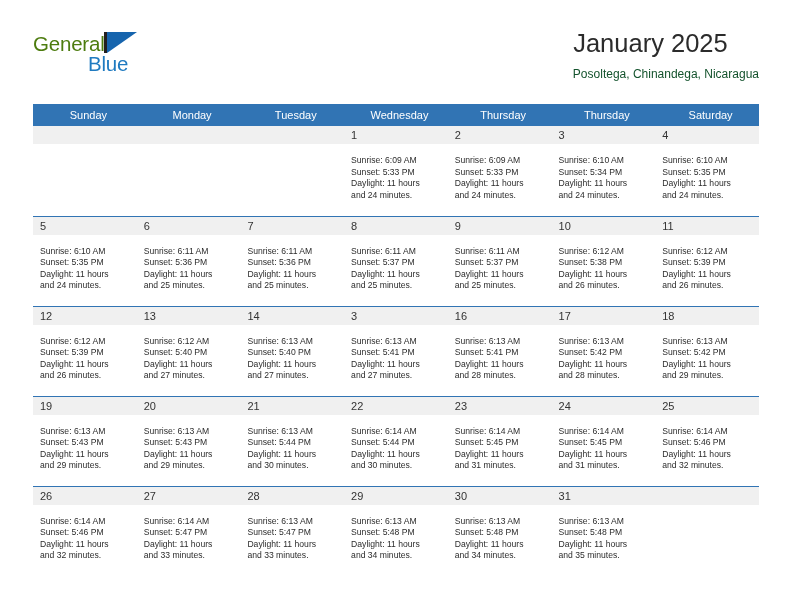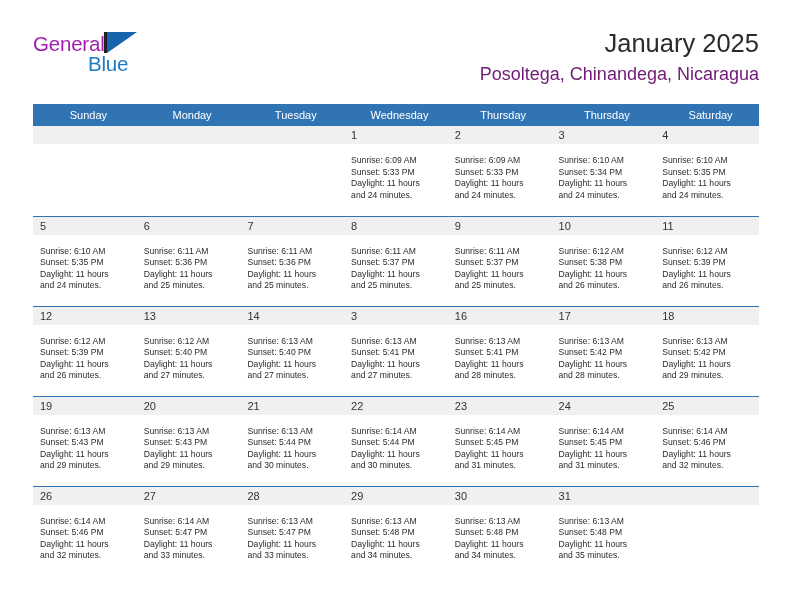"General" .logo-general { color: #a21caf -> #4d7c0f }
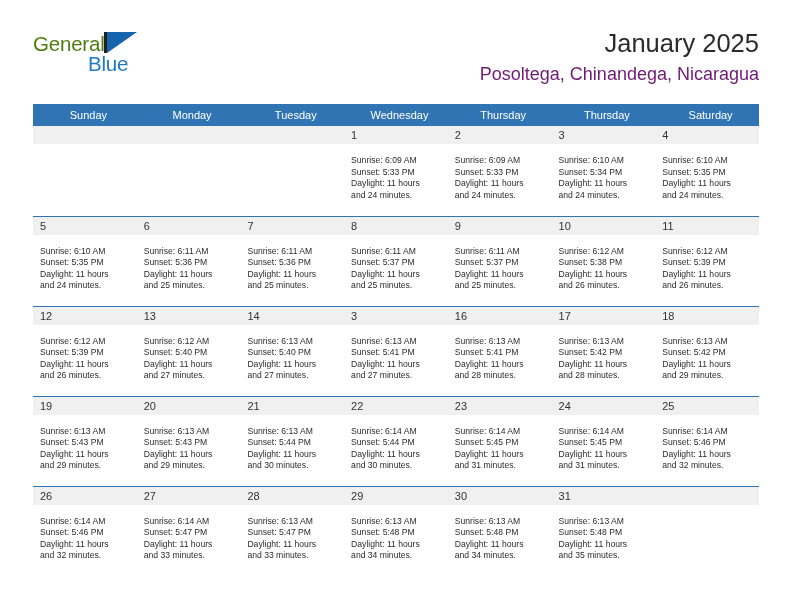"January 2025" .title-block { text-align: right -> center }
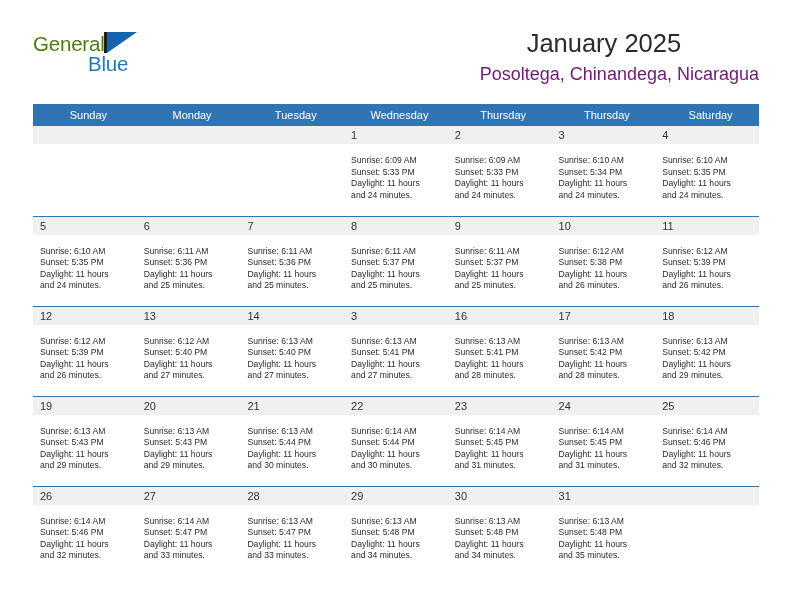"Posoltega, Chinandega, Nicaragua" .location { color: #701a75 -> #14532d; font-size: 18px -> 12px }
